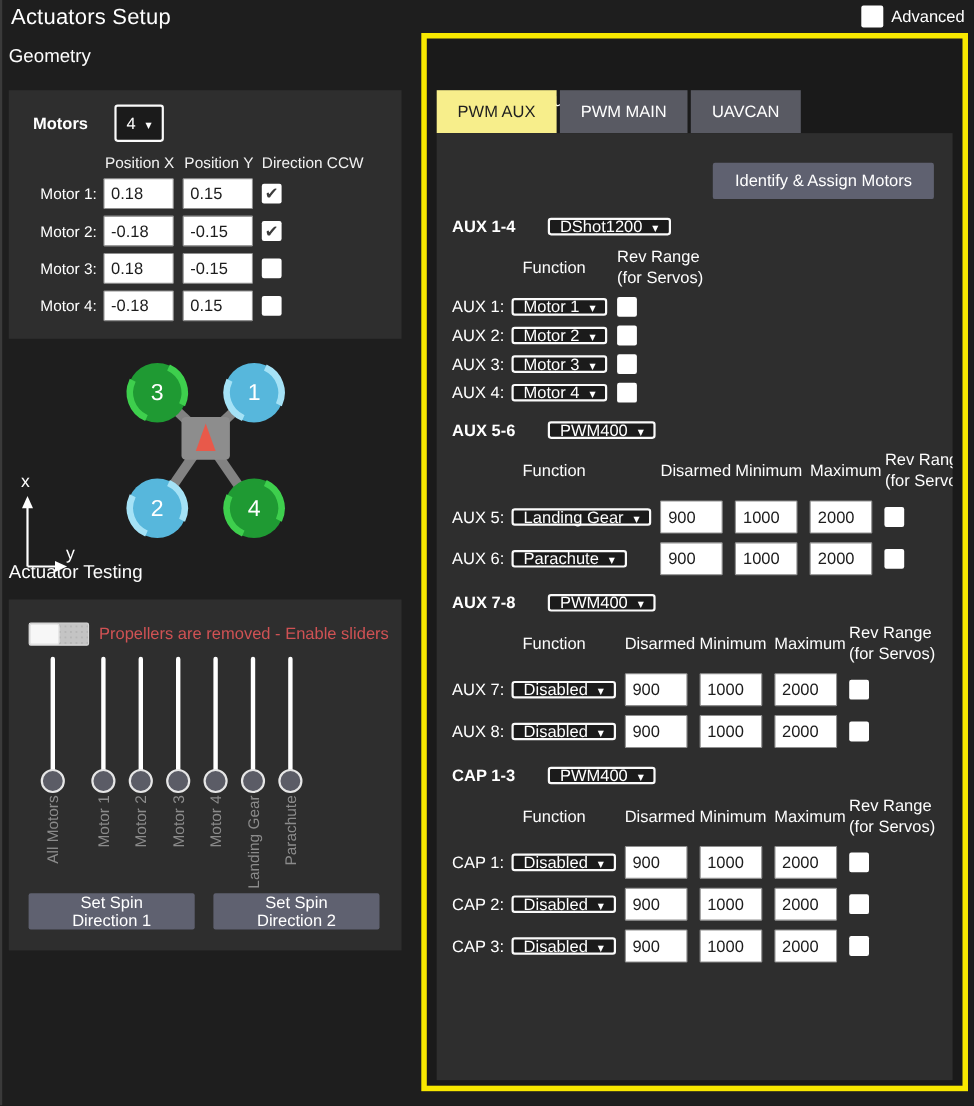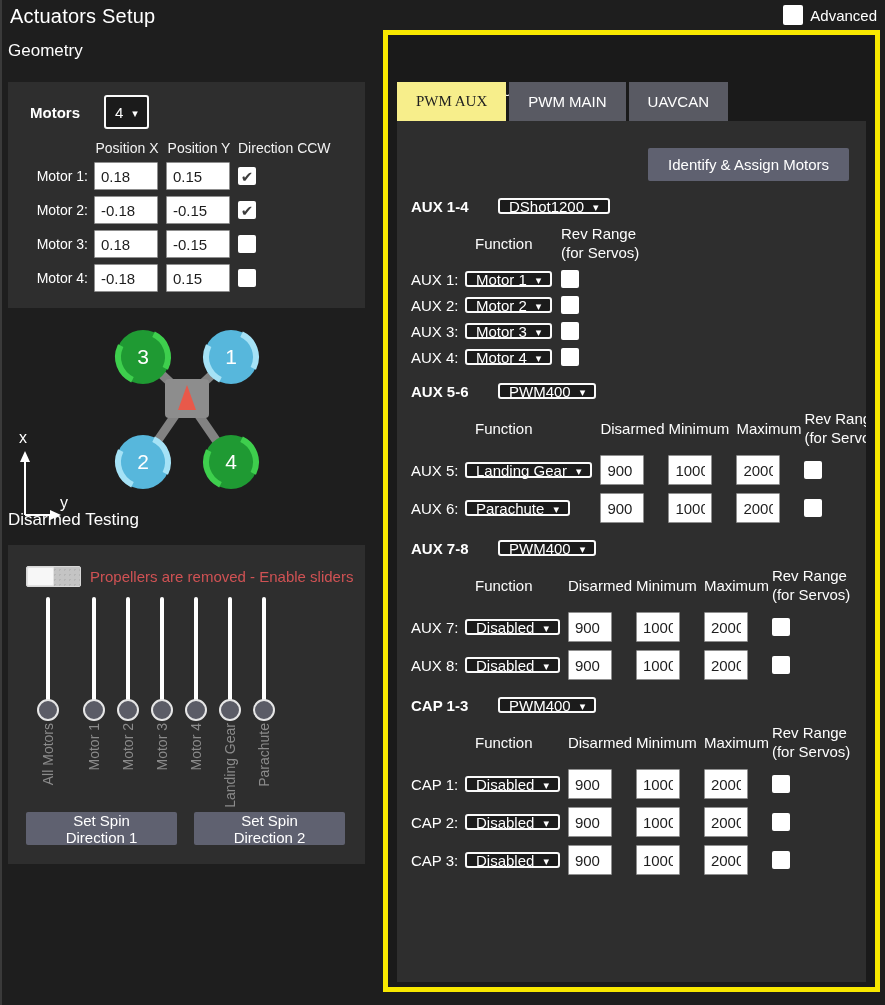"PWM AUX" .tab.active { font-family: Liberation Serif, serif -> none }
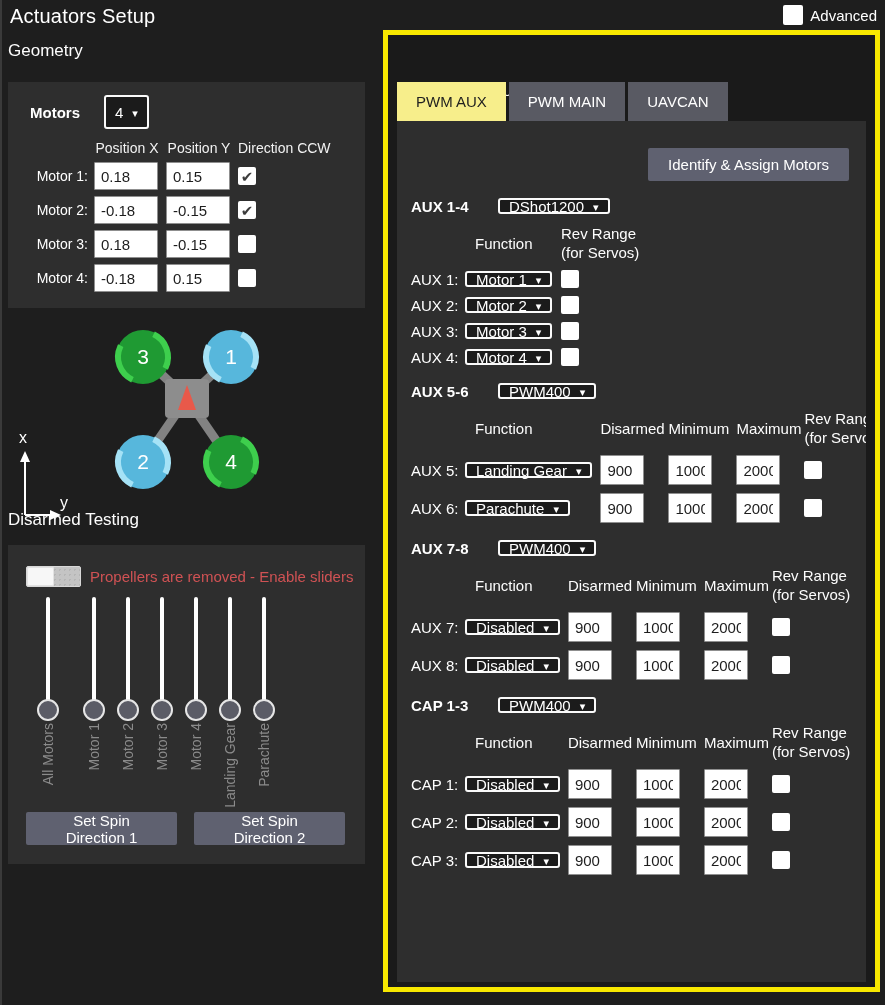"900" .ggrid .field { width: 44px -> 57px }
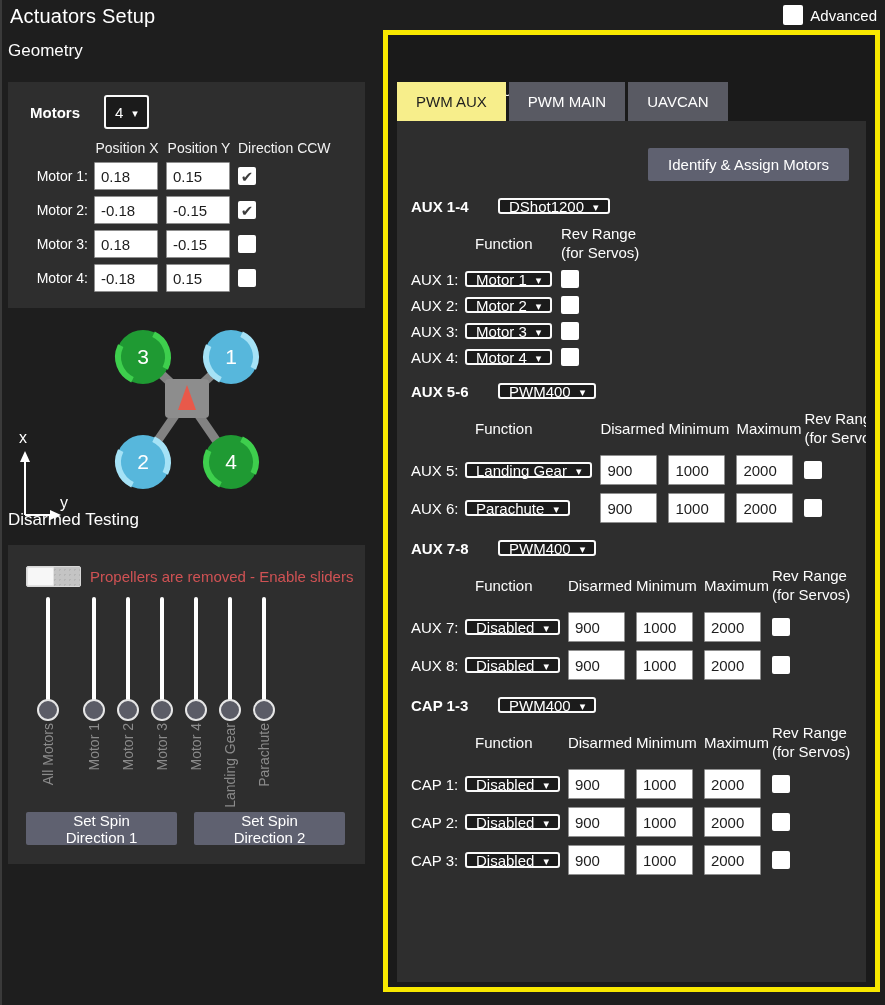"Disarmed Testing" div.section-h { text: Disarmed -> Actuator }
